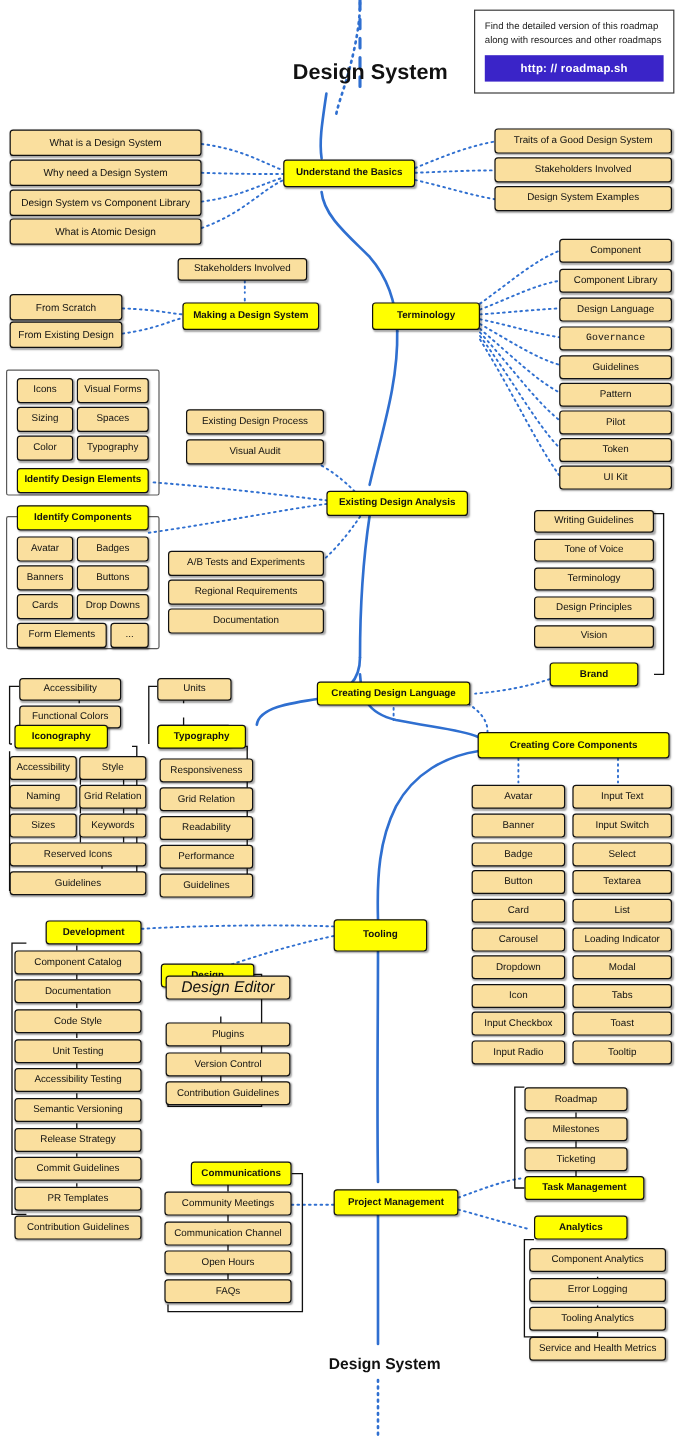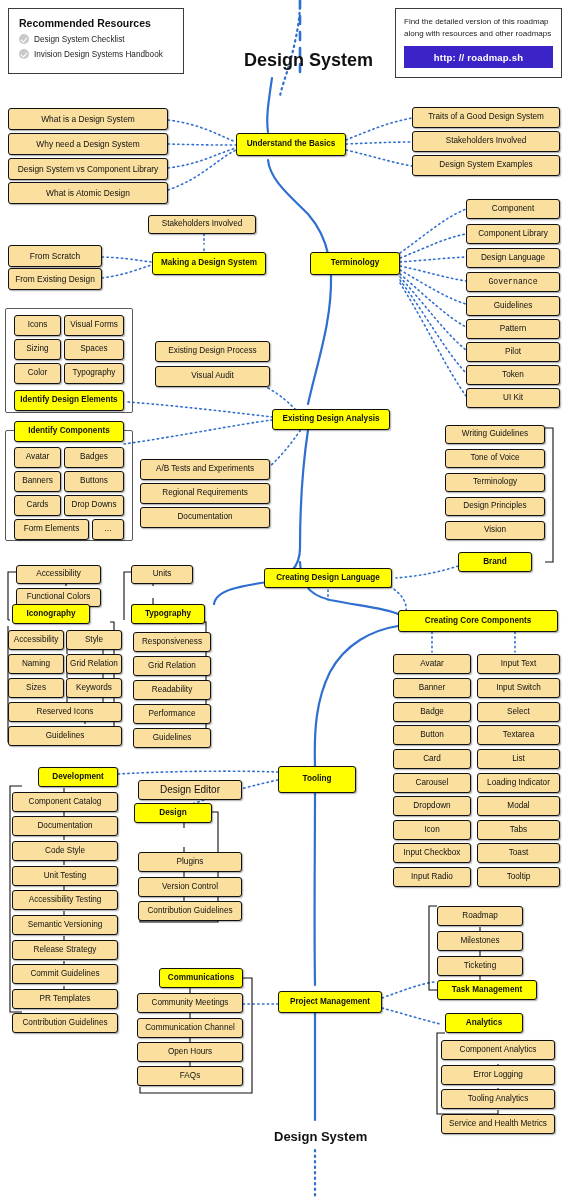"Recommended Resources" div.panel { html: <div> <div>Recommended Resources</div> <div> <span></span> <span>Design System Checklist</span> </div> <div> <span></span> <span>Invision Design Systems Handbook</span> </div> </div> -> none }
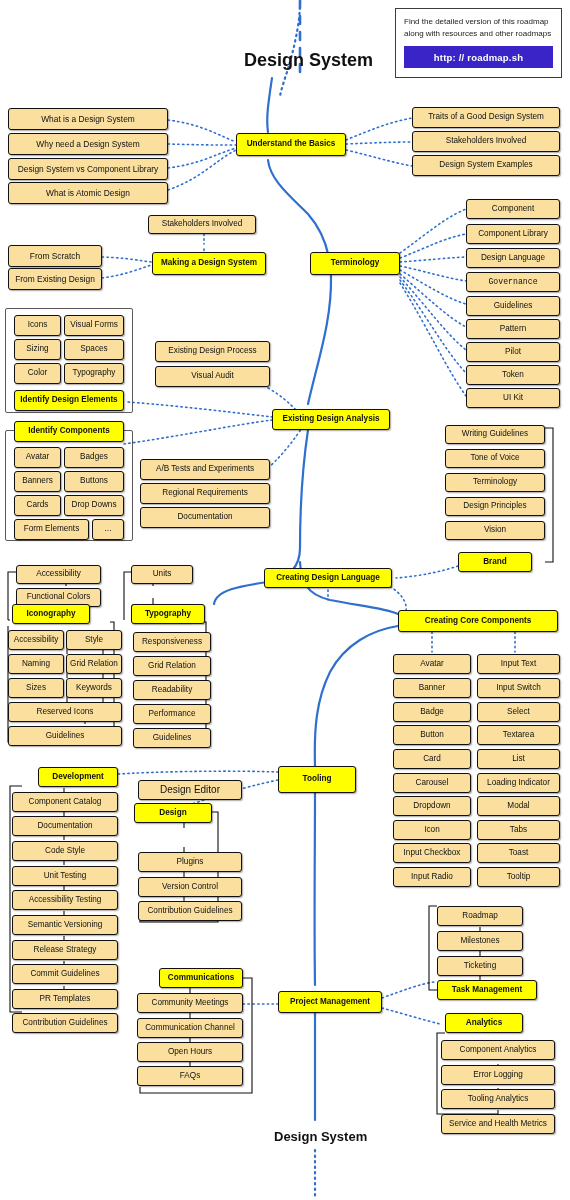"Design Editor" div.node { font-size: 10px -> 13px; font-style: none -> italic; top: 780px -> 813px }
